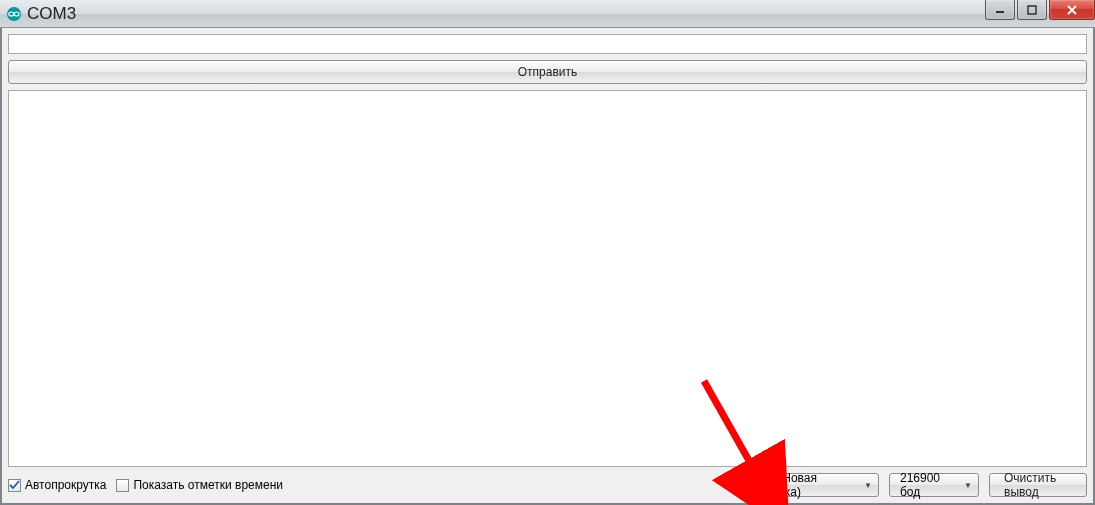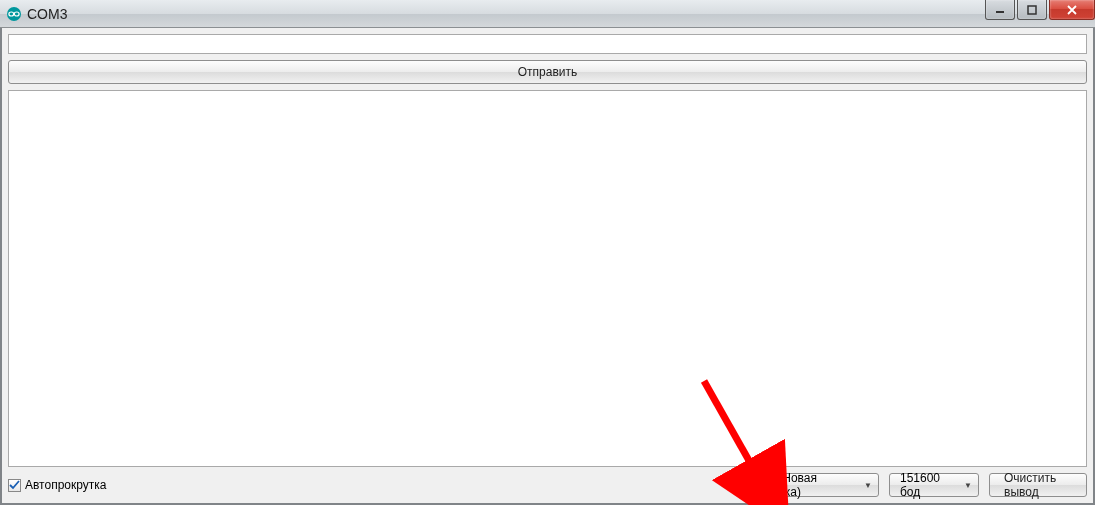"COM3" .window-title { font-size: 14px -> 17px }
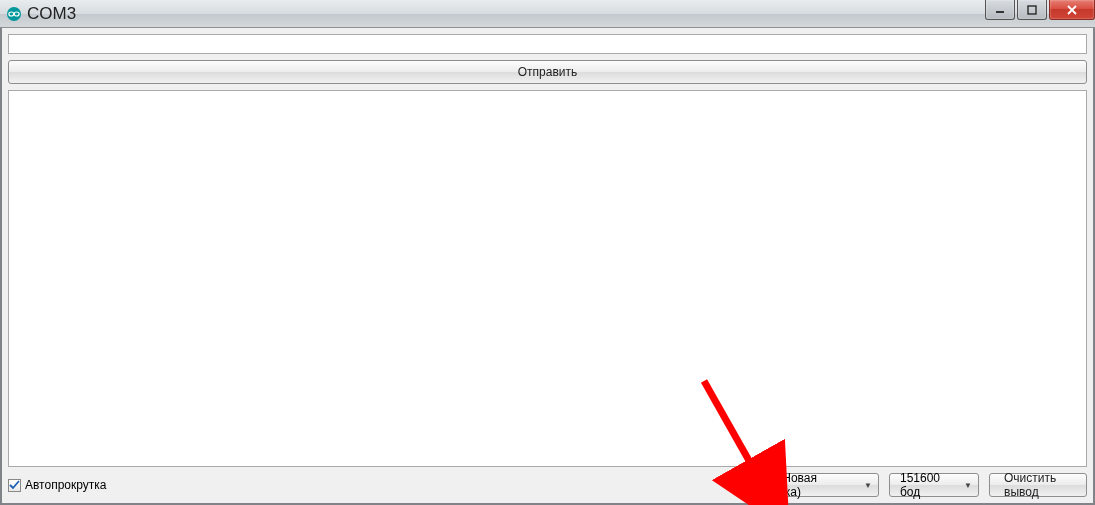"Показать отметки времени" label.chk { html: none -> <label> <span></span> <span>Показать отметки времени</span> </label> }
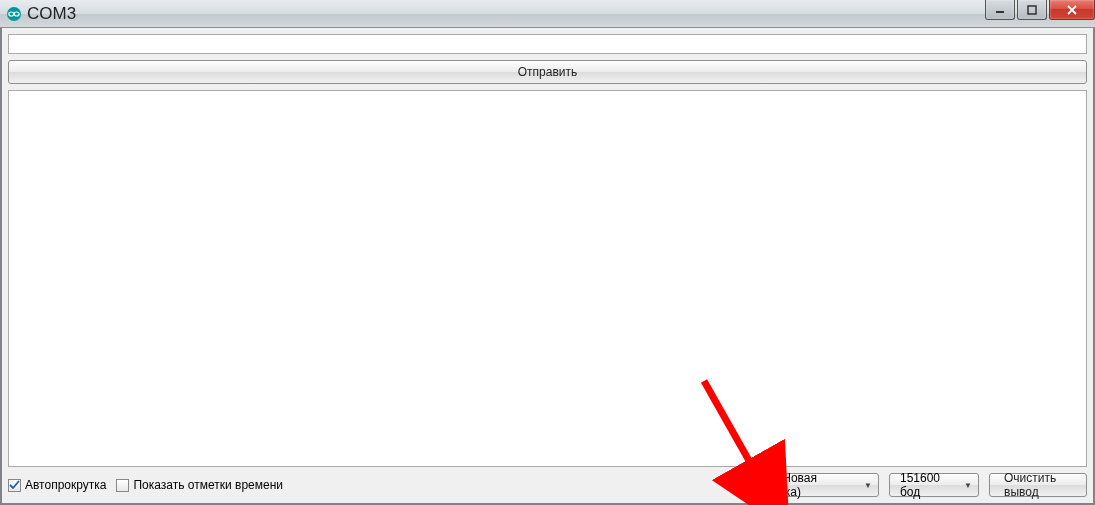"151600 бод" span { text: 151600 -> 216900 }
